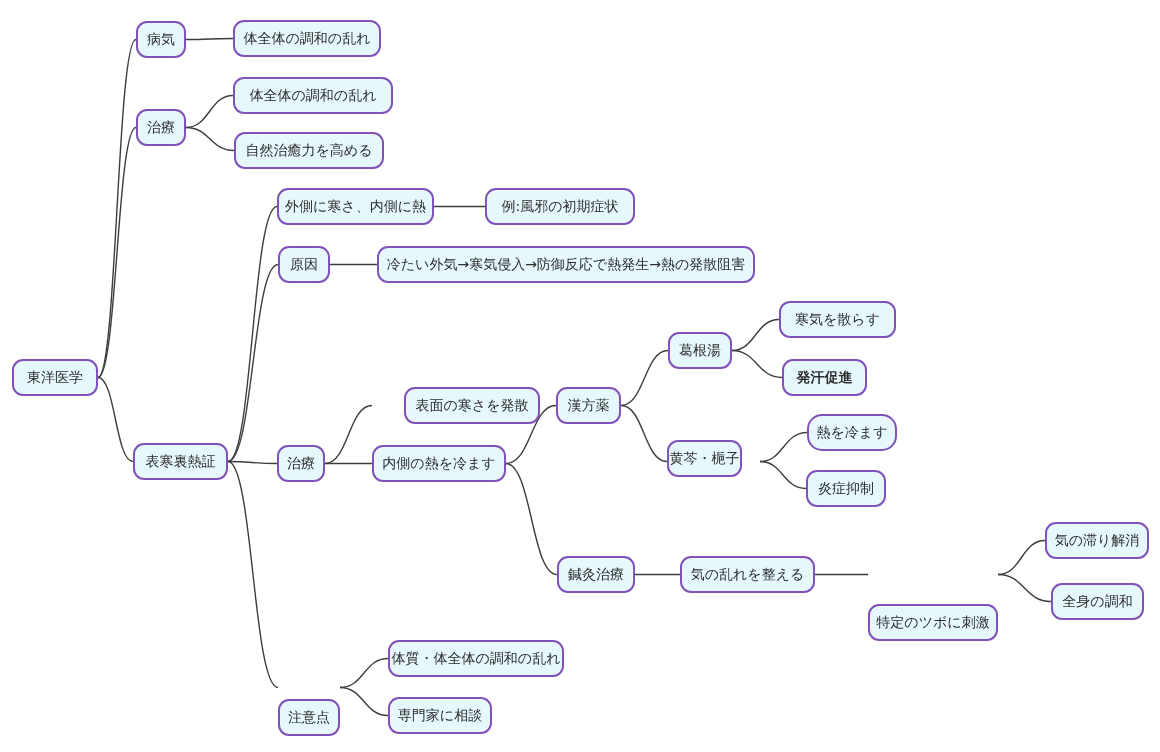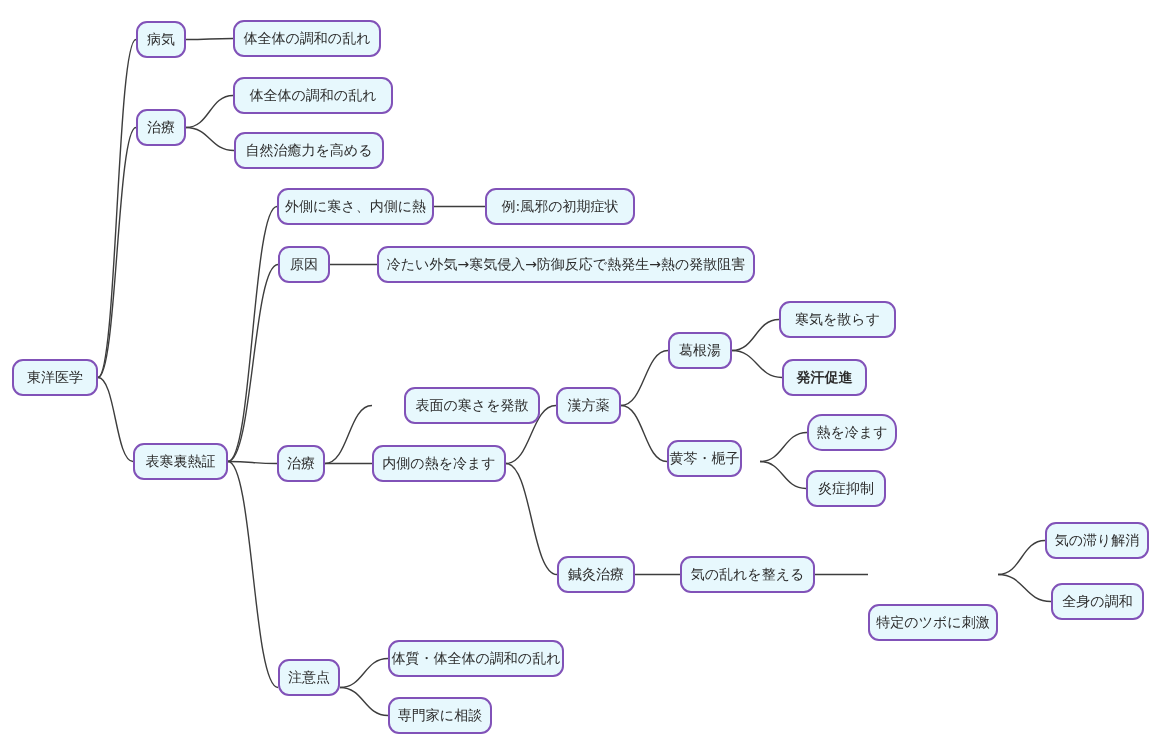"注意点" div.node { top: 659px -> 699px }
